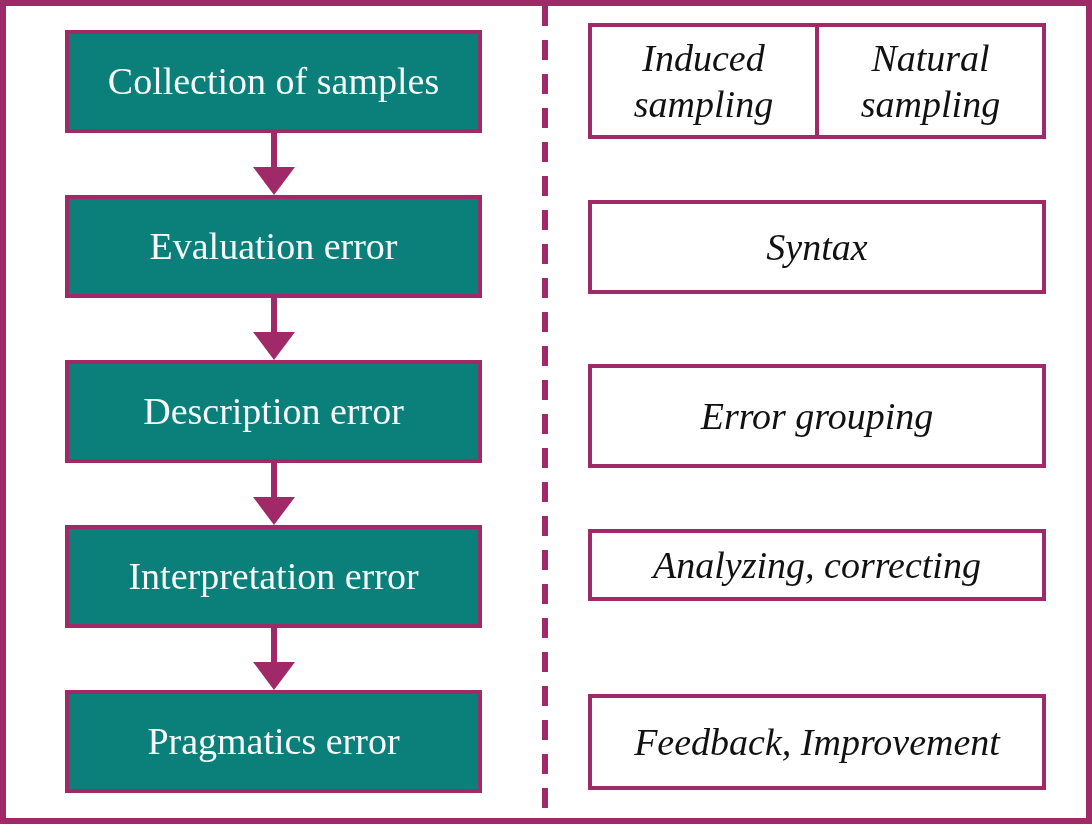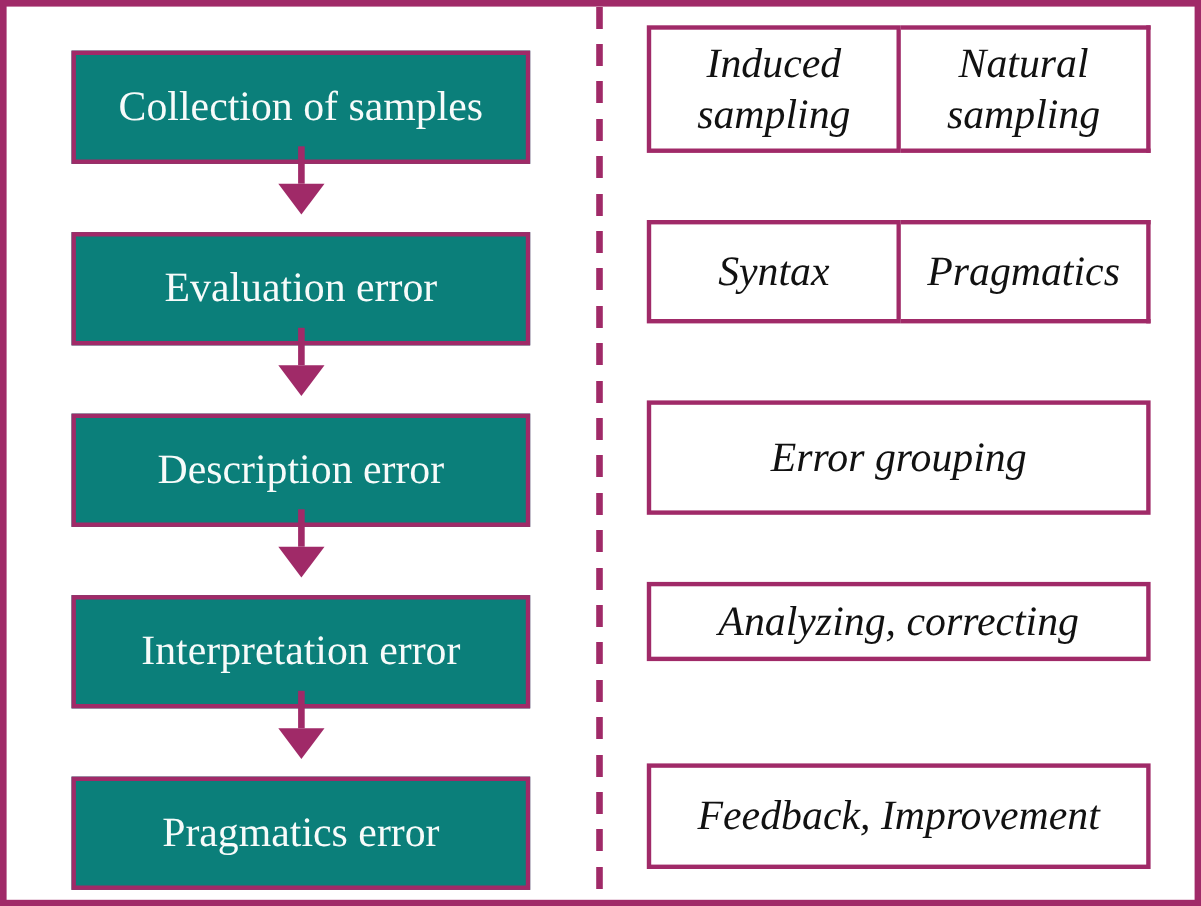"Collection of samples" .stage-box { margin-top: 16px -> none }
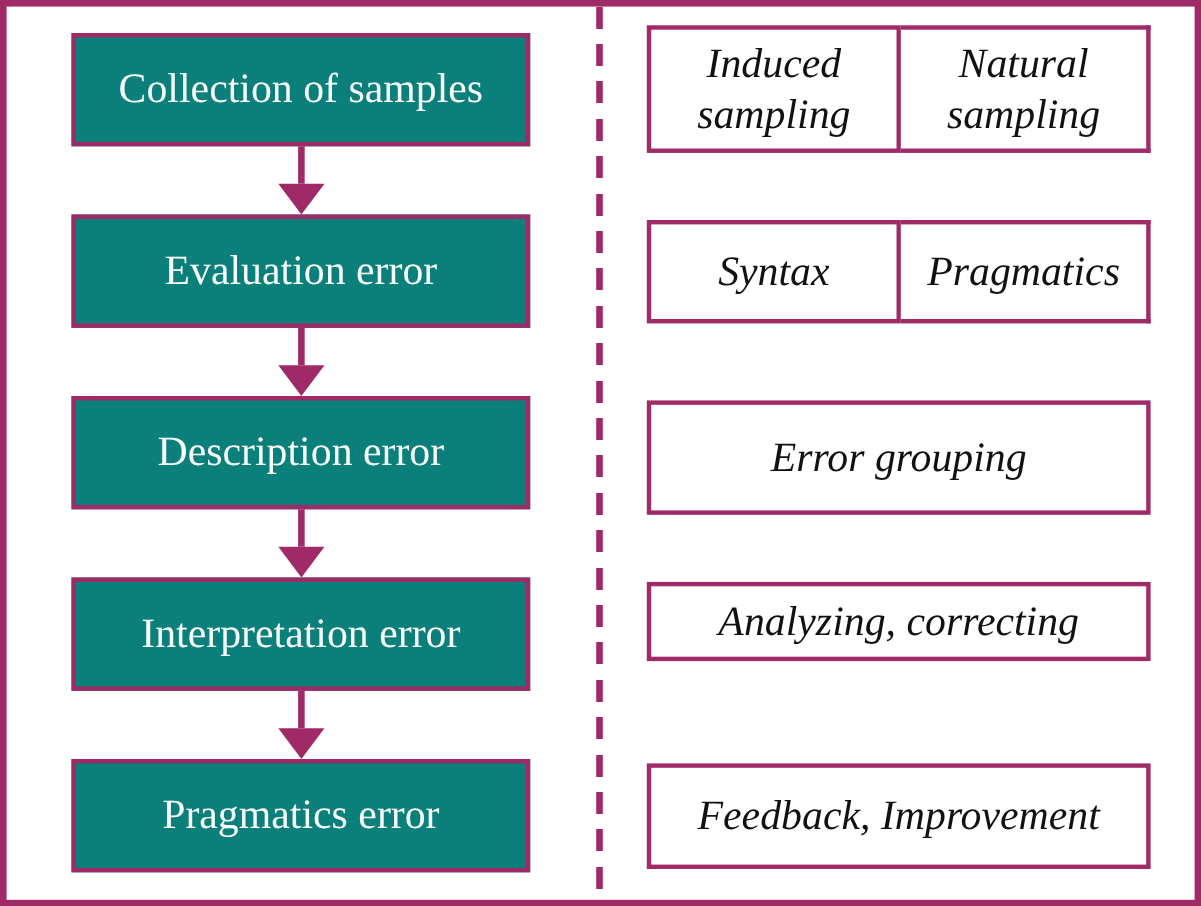"Pragmatics" div.detail-cell { html: <div> <span>Pragmatics</span> </div> -> none }
